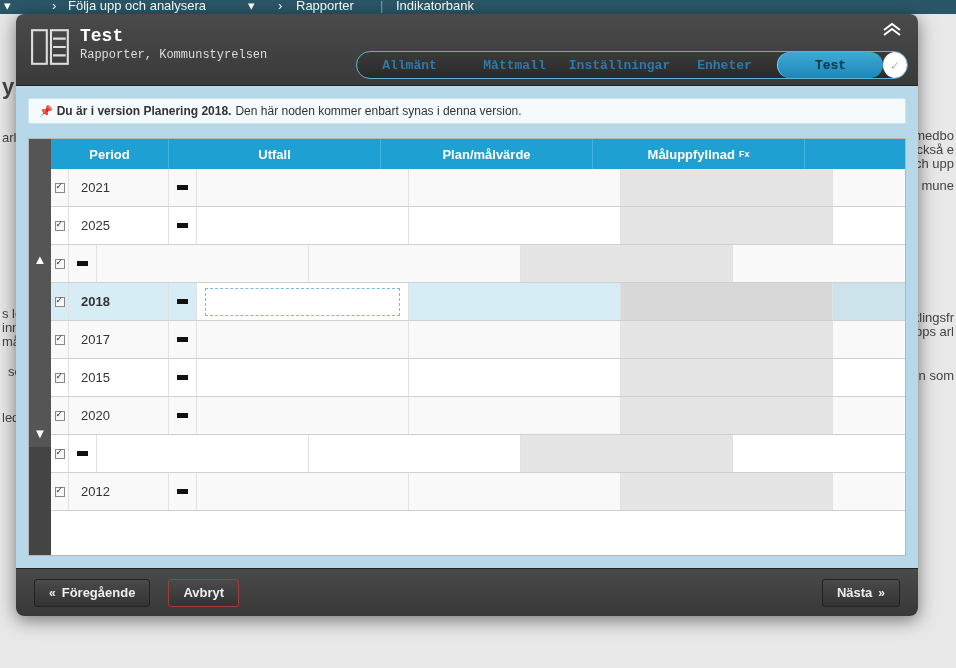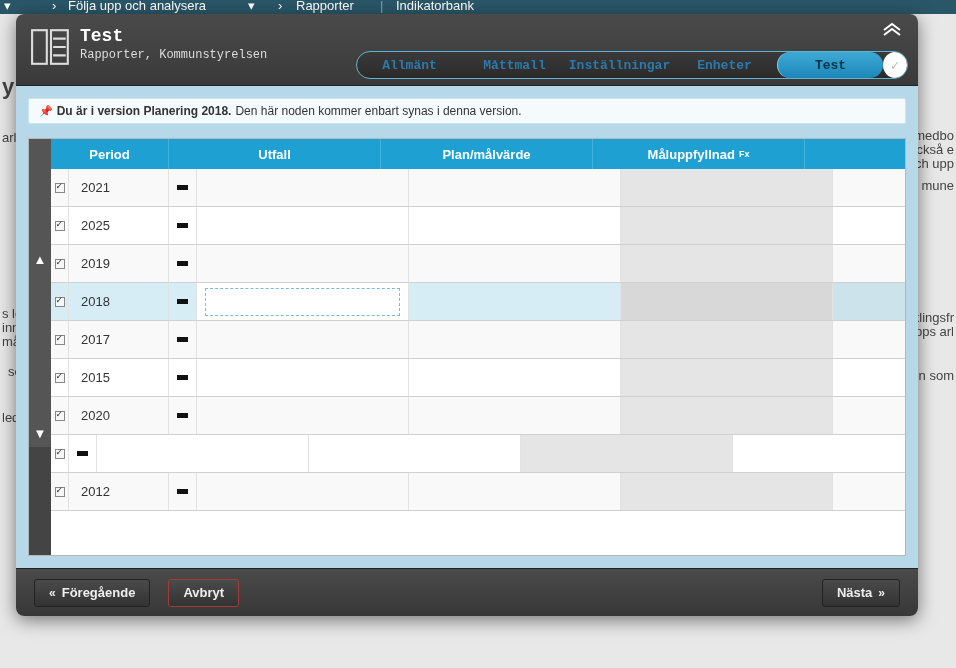"2019" div.cell { html: <div>2019</div> -> none }
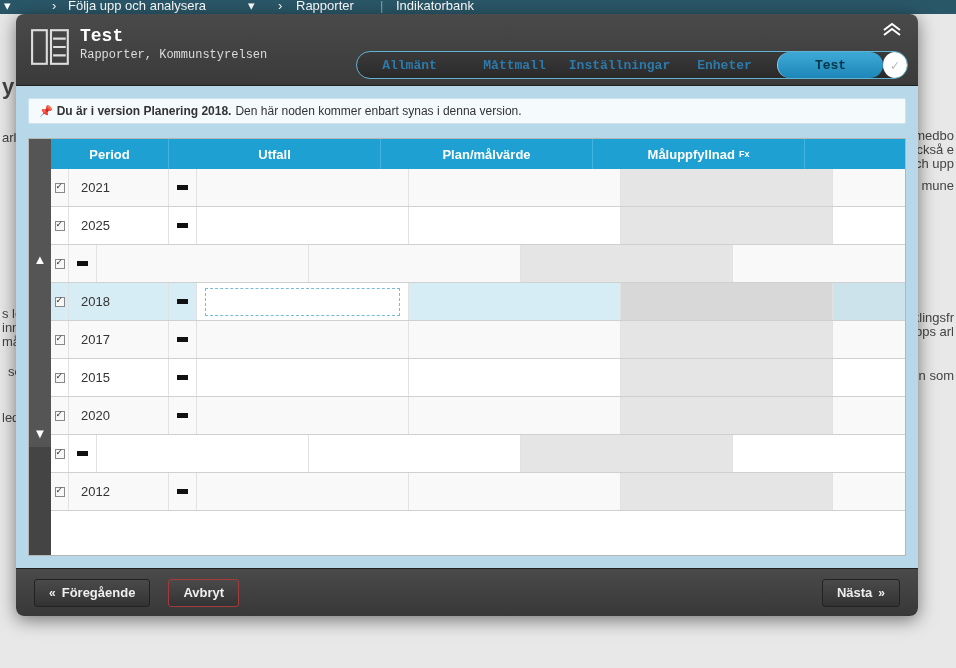"2018" .row.selected .cell.period { font-weight: normal -> bold }
